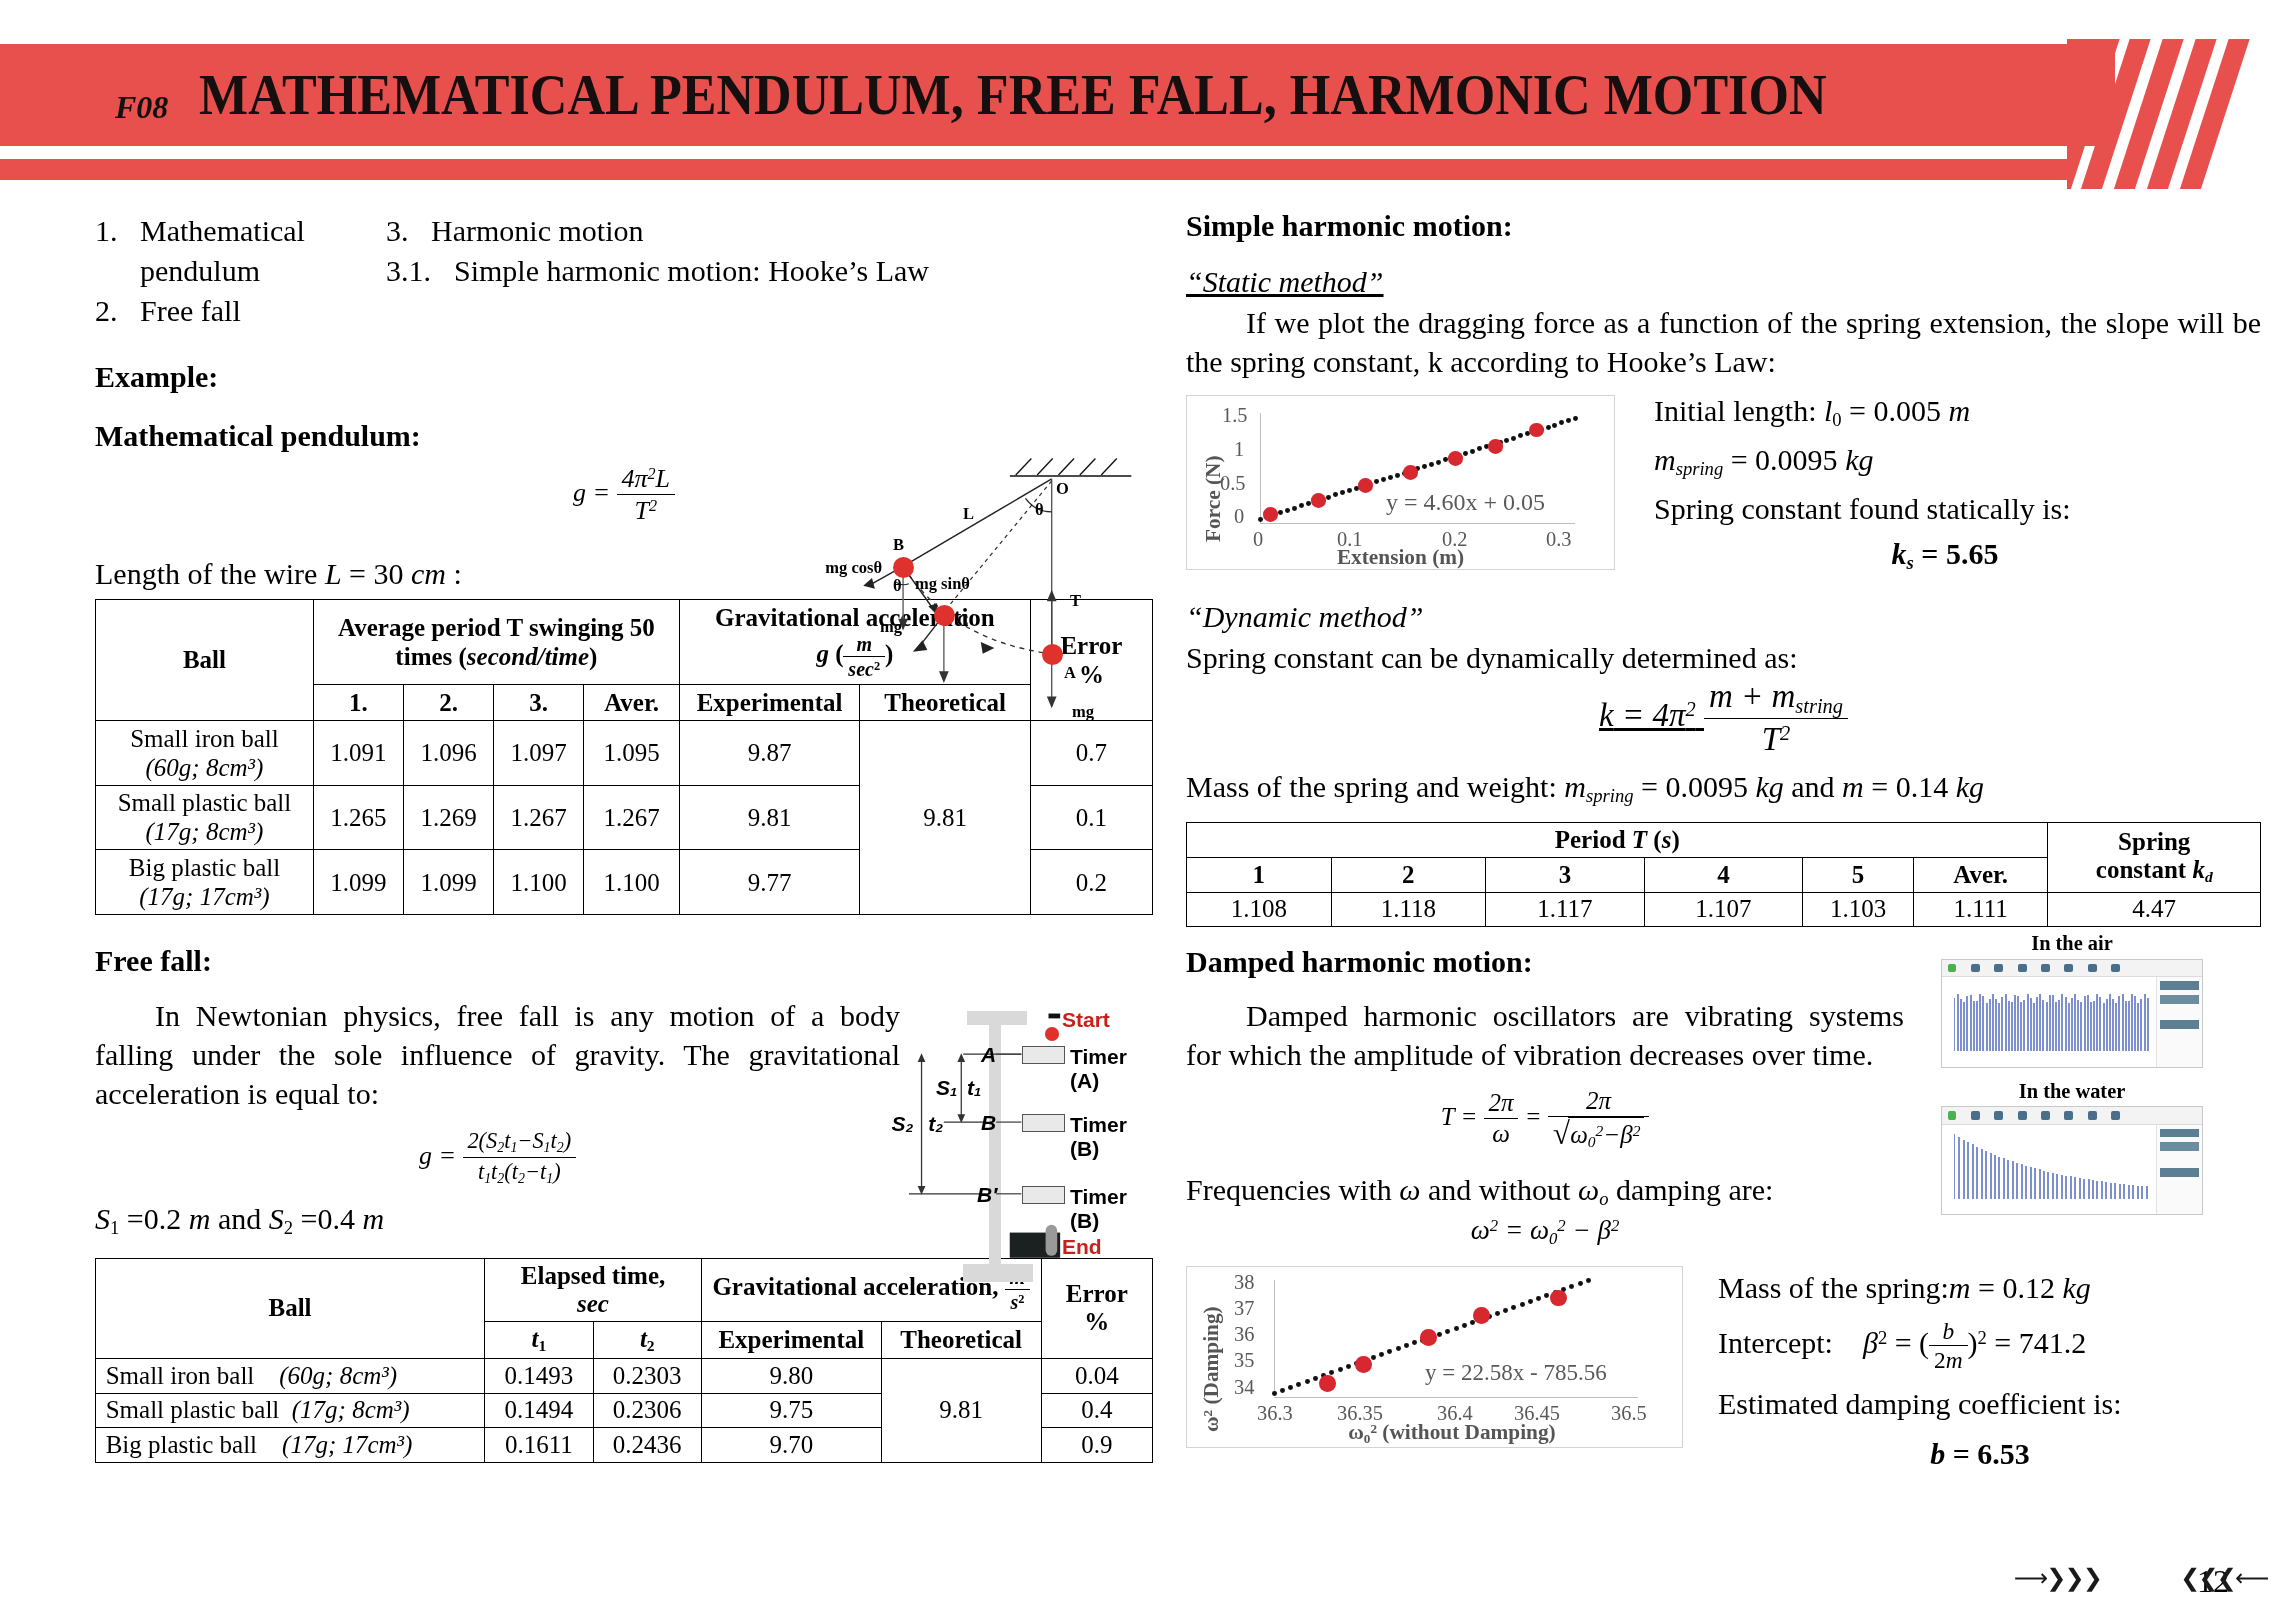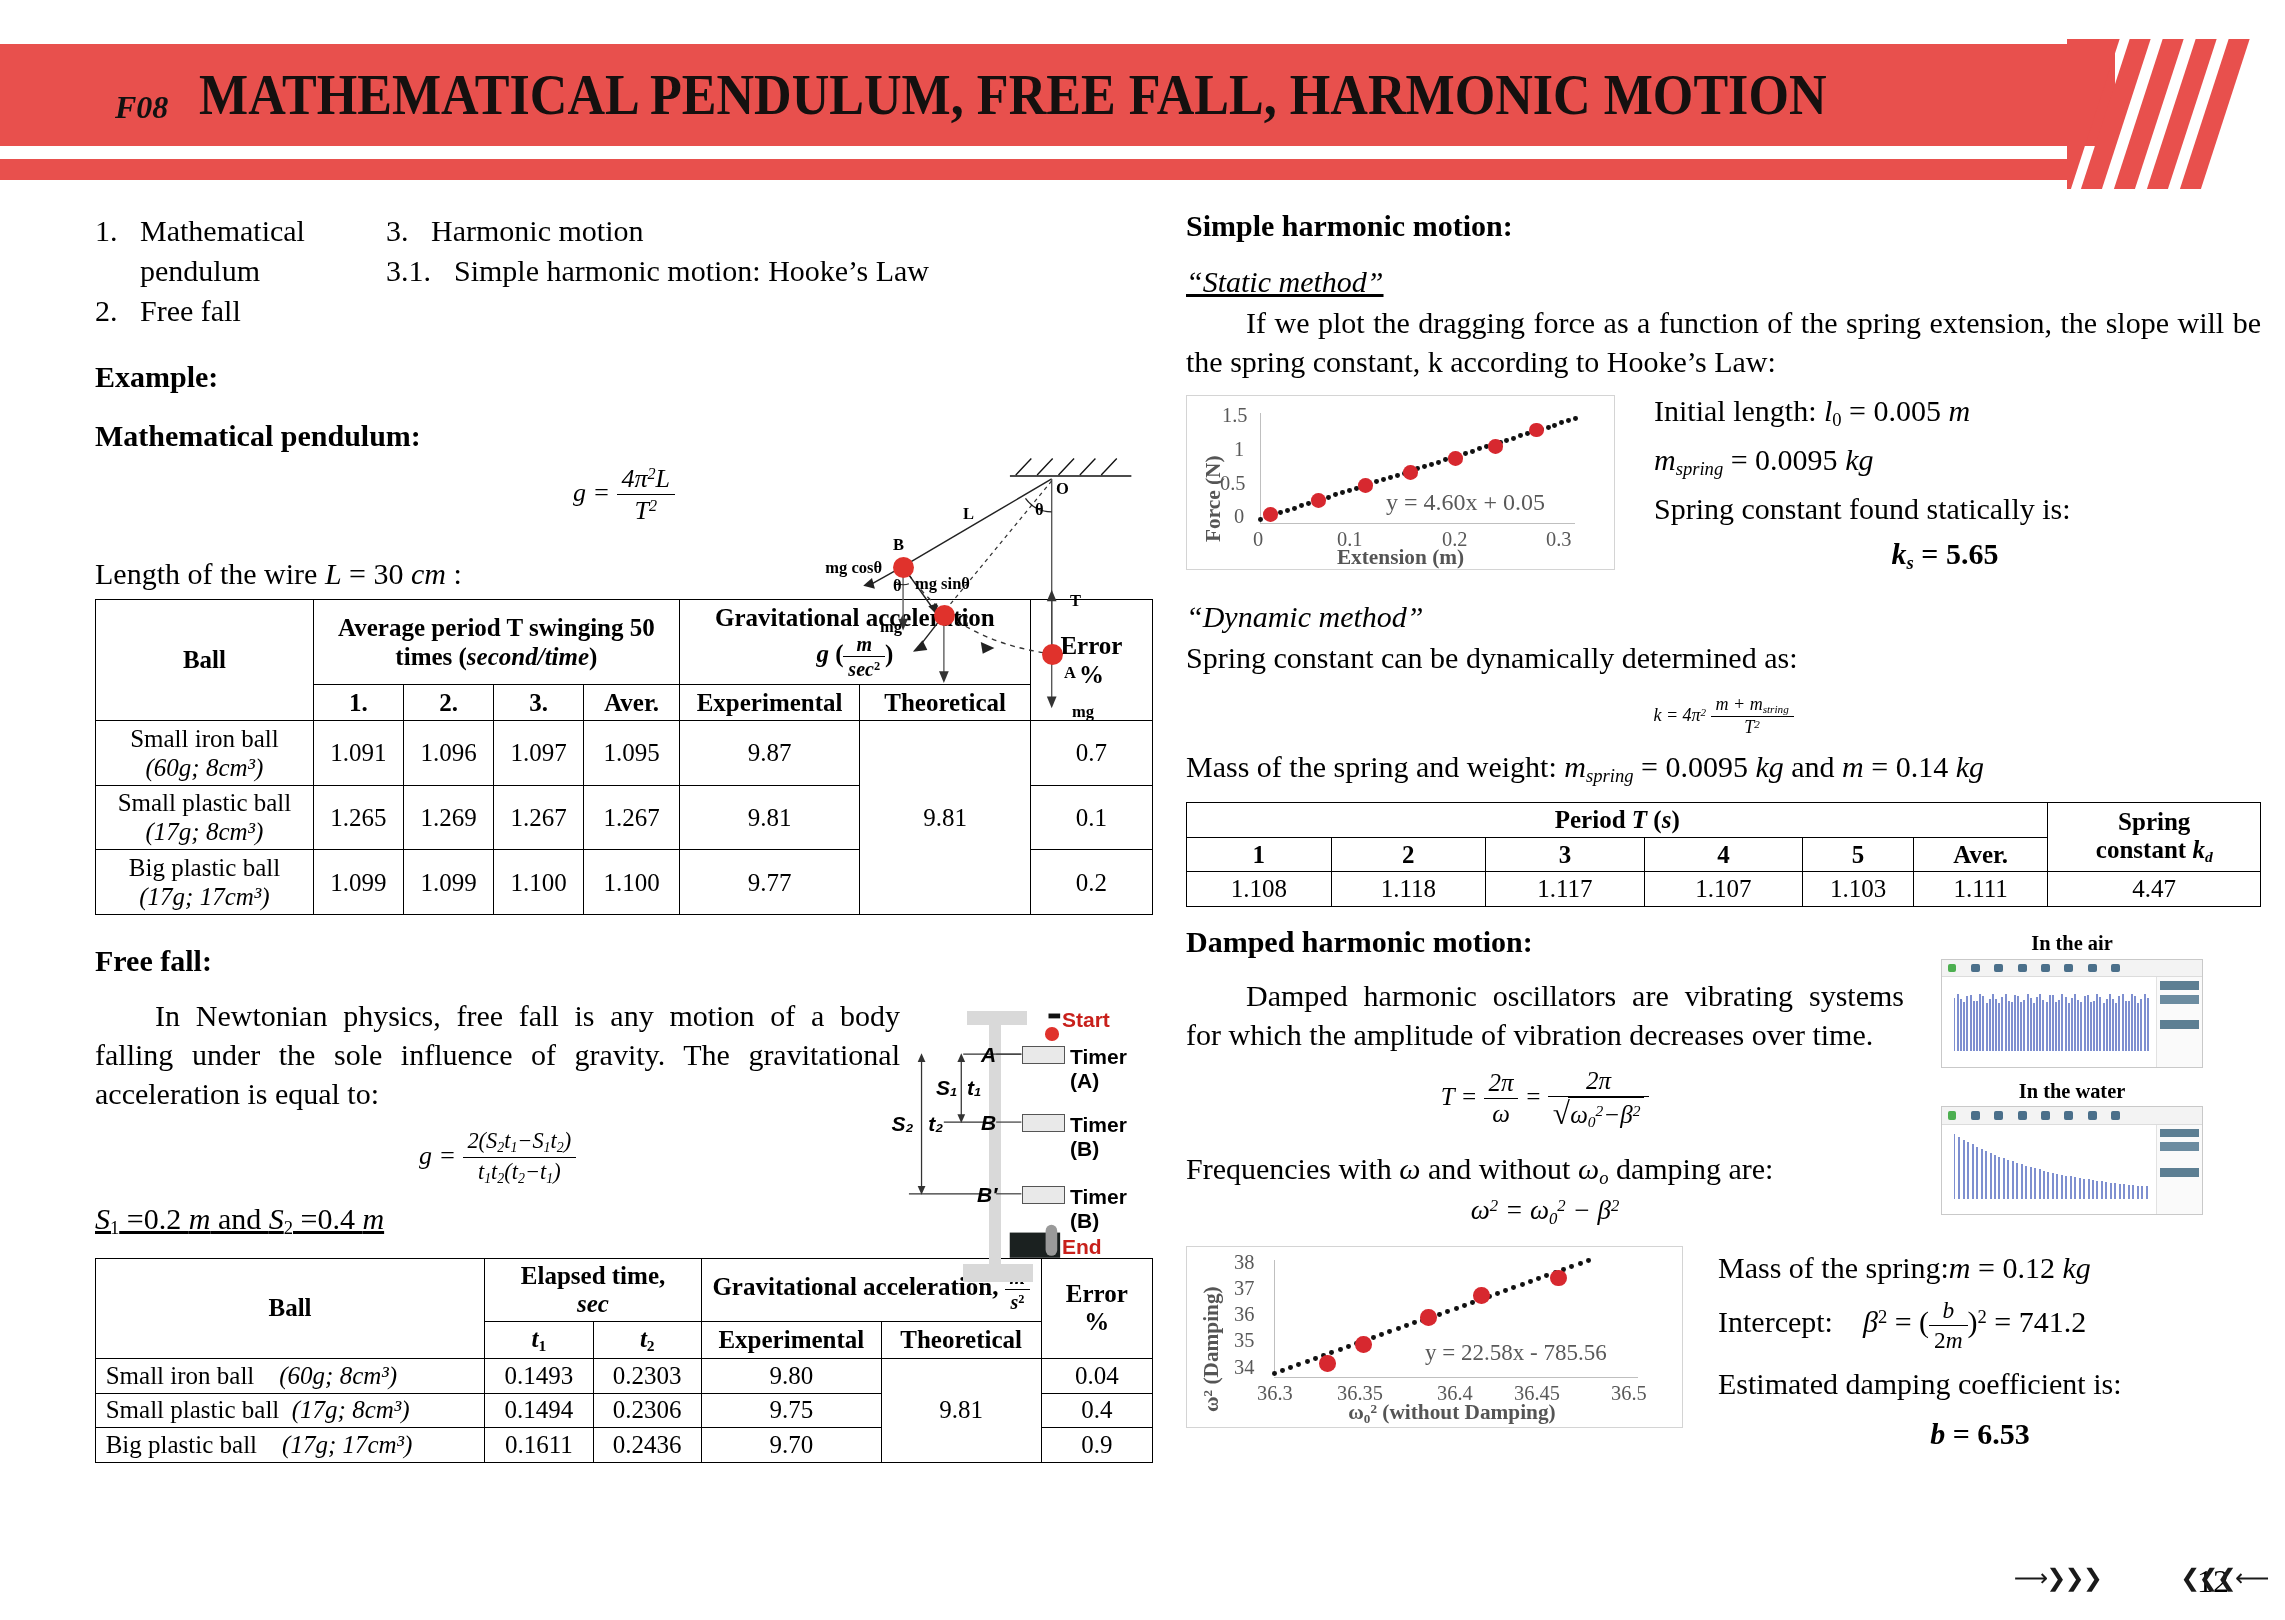"k = 4π2" div.fml { font-size: 18px -> 33px; margin-top: 17px -> 0; text-decoration: none -> underline }
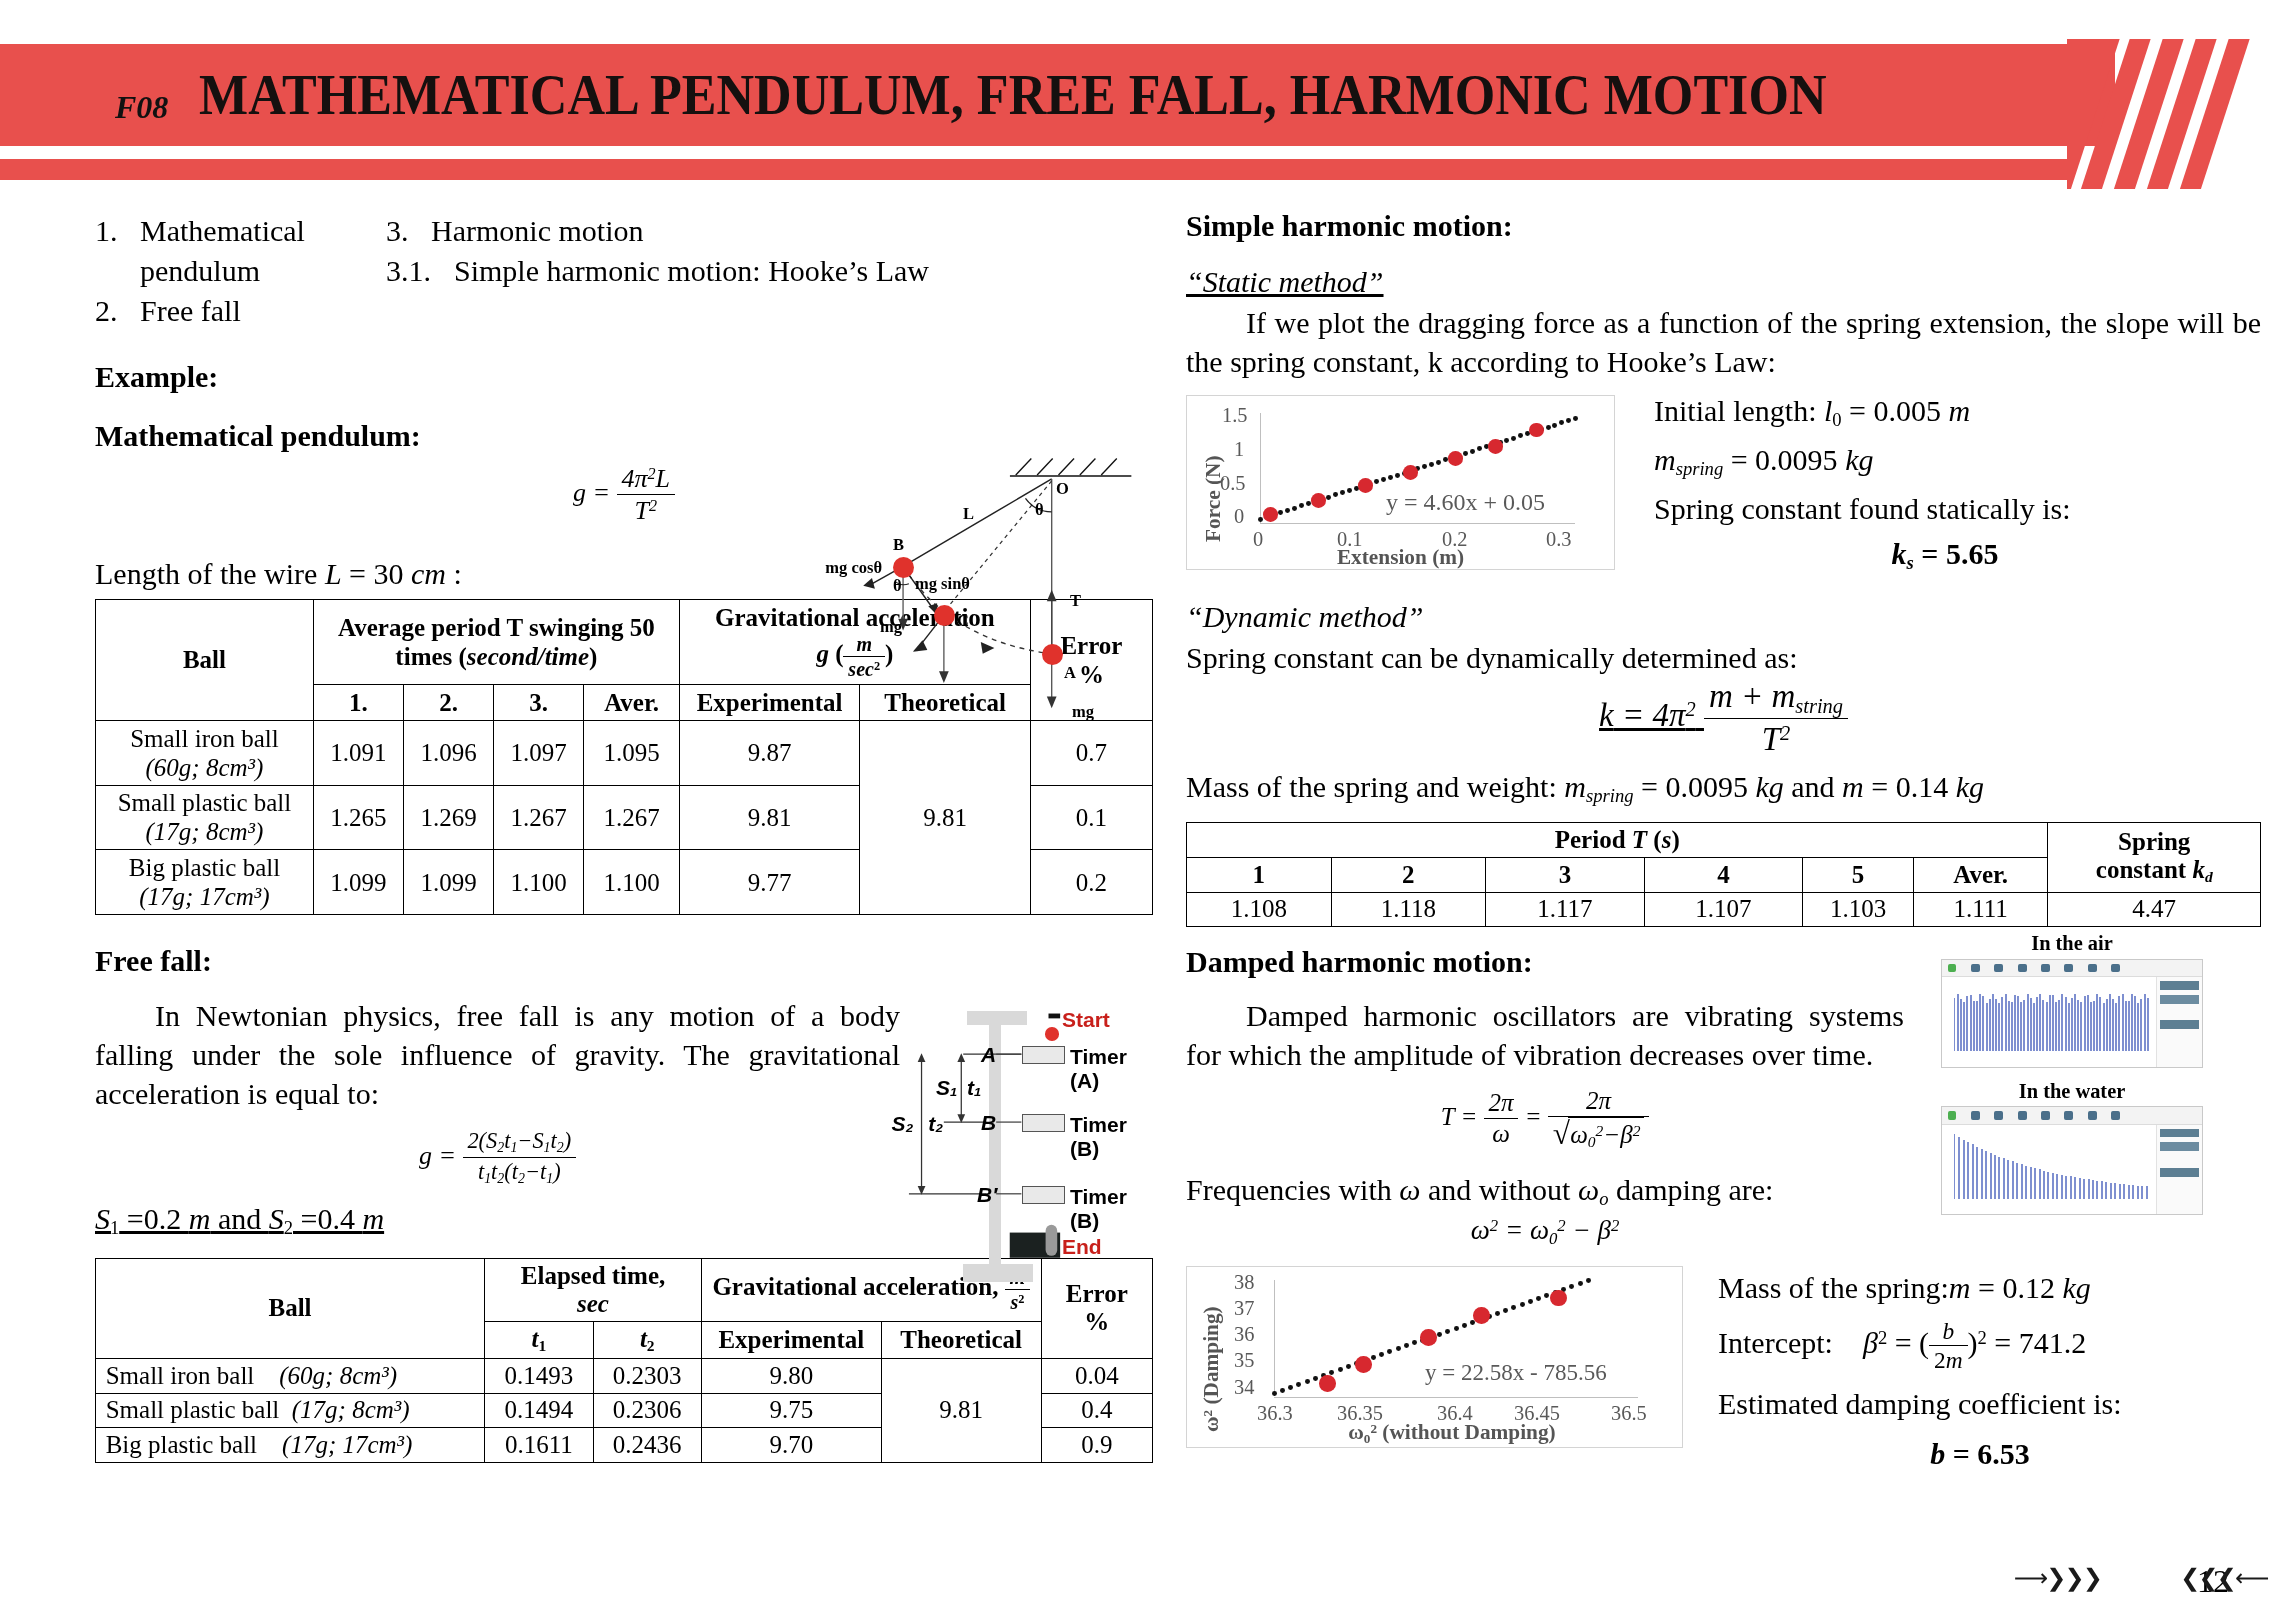"S1 =0.2 m and S2" p.tx { text-decoration: underline -> none }
